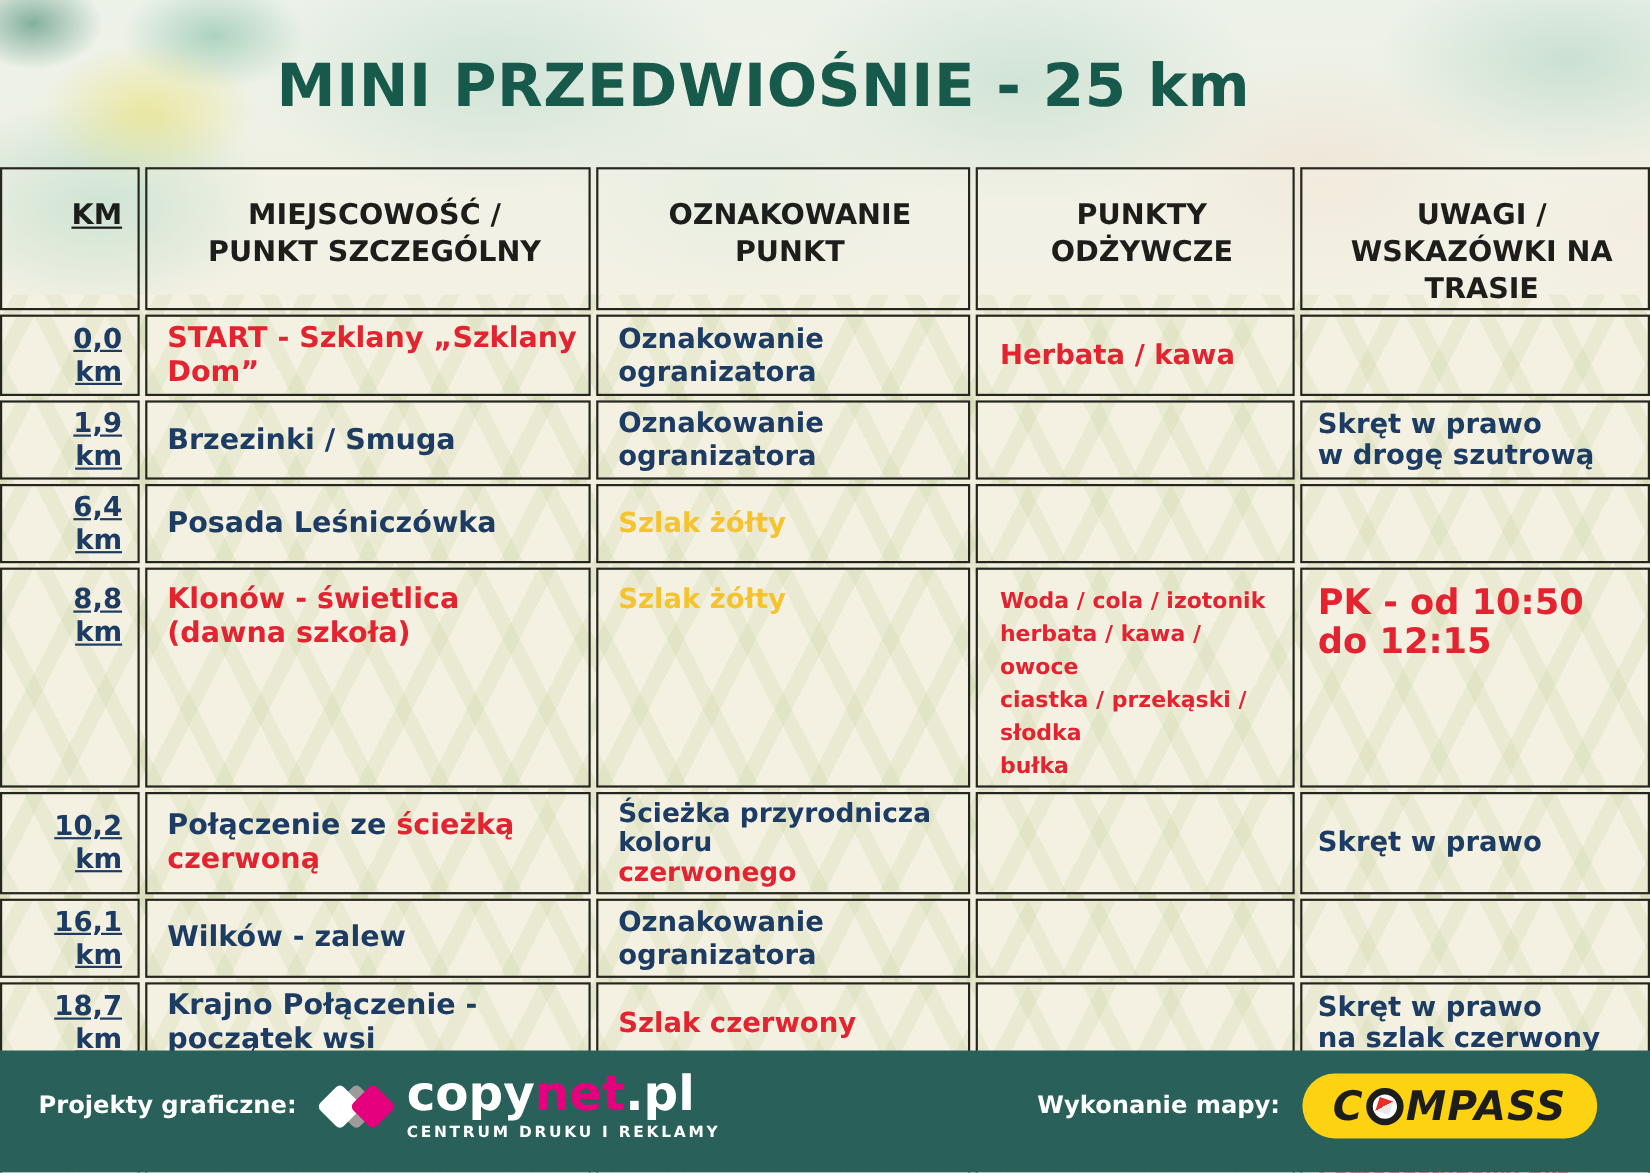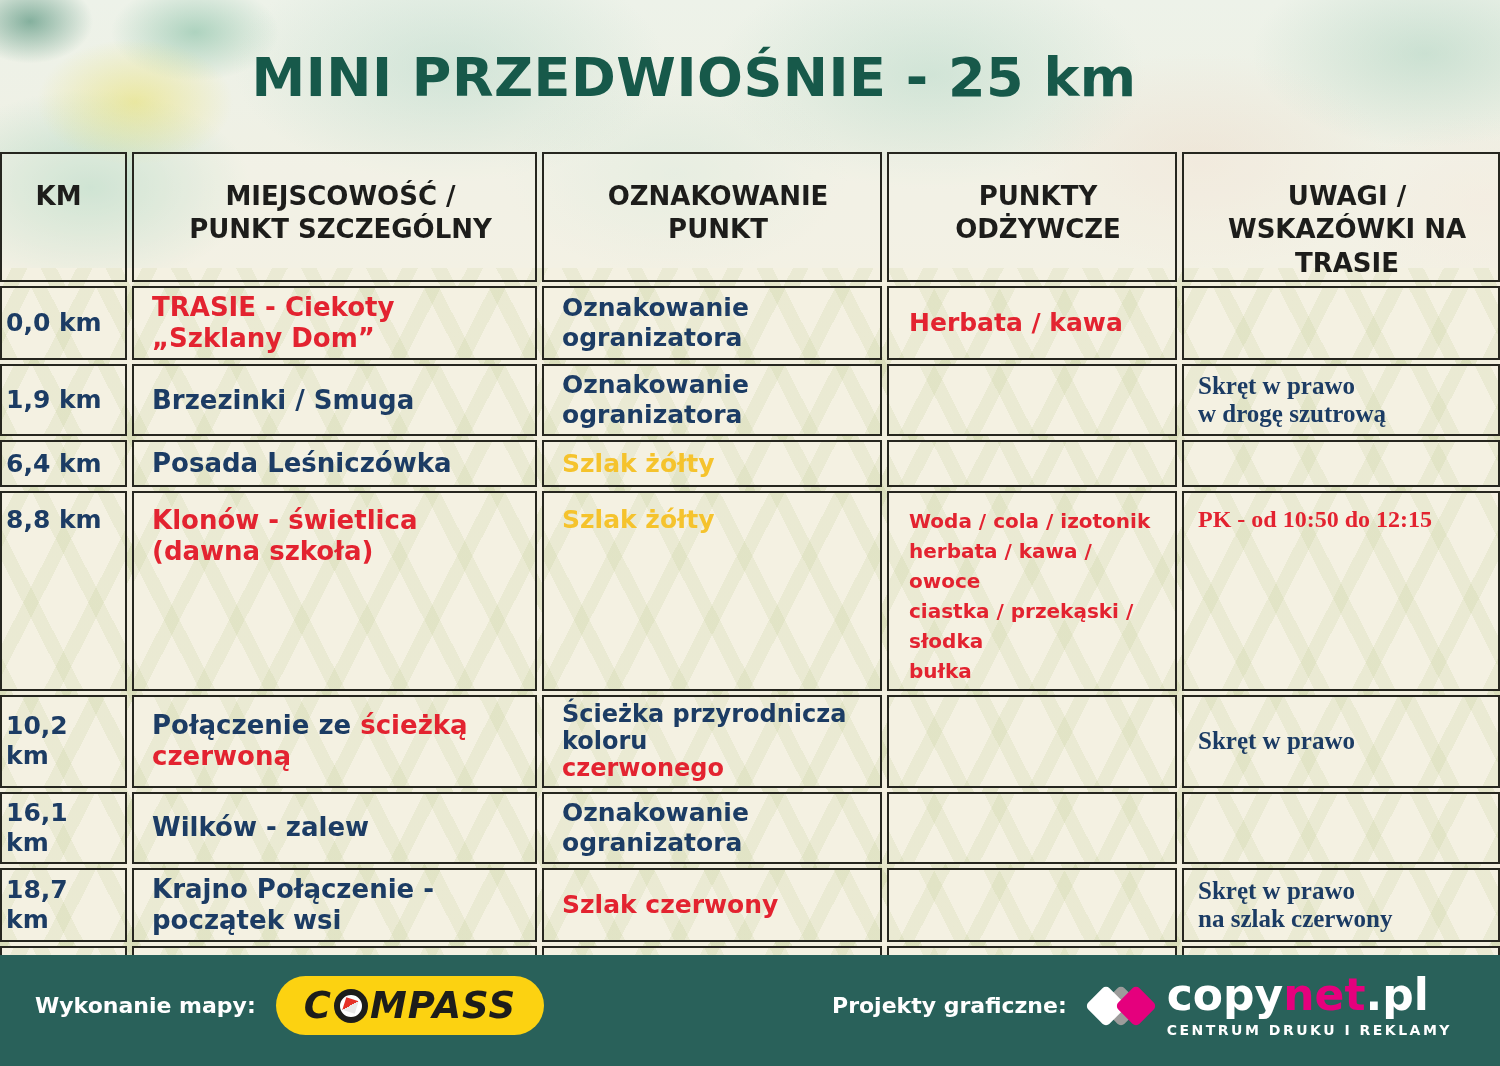"KM" th.km, td.km { padding-left: 4px -> 20px; text-align: none -> right; text-decoration: none -> underline }
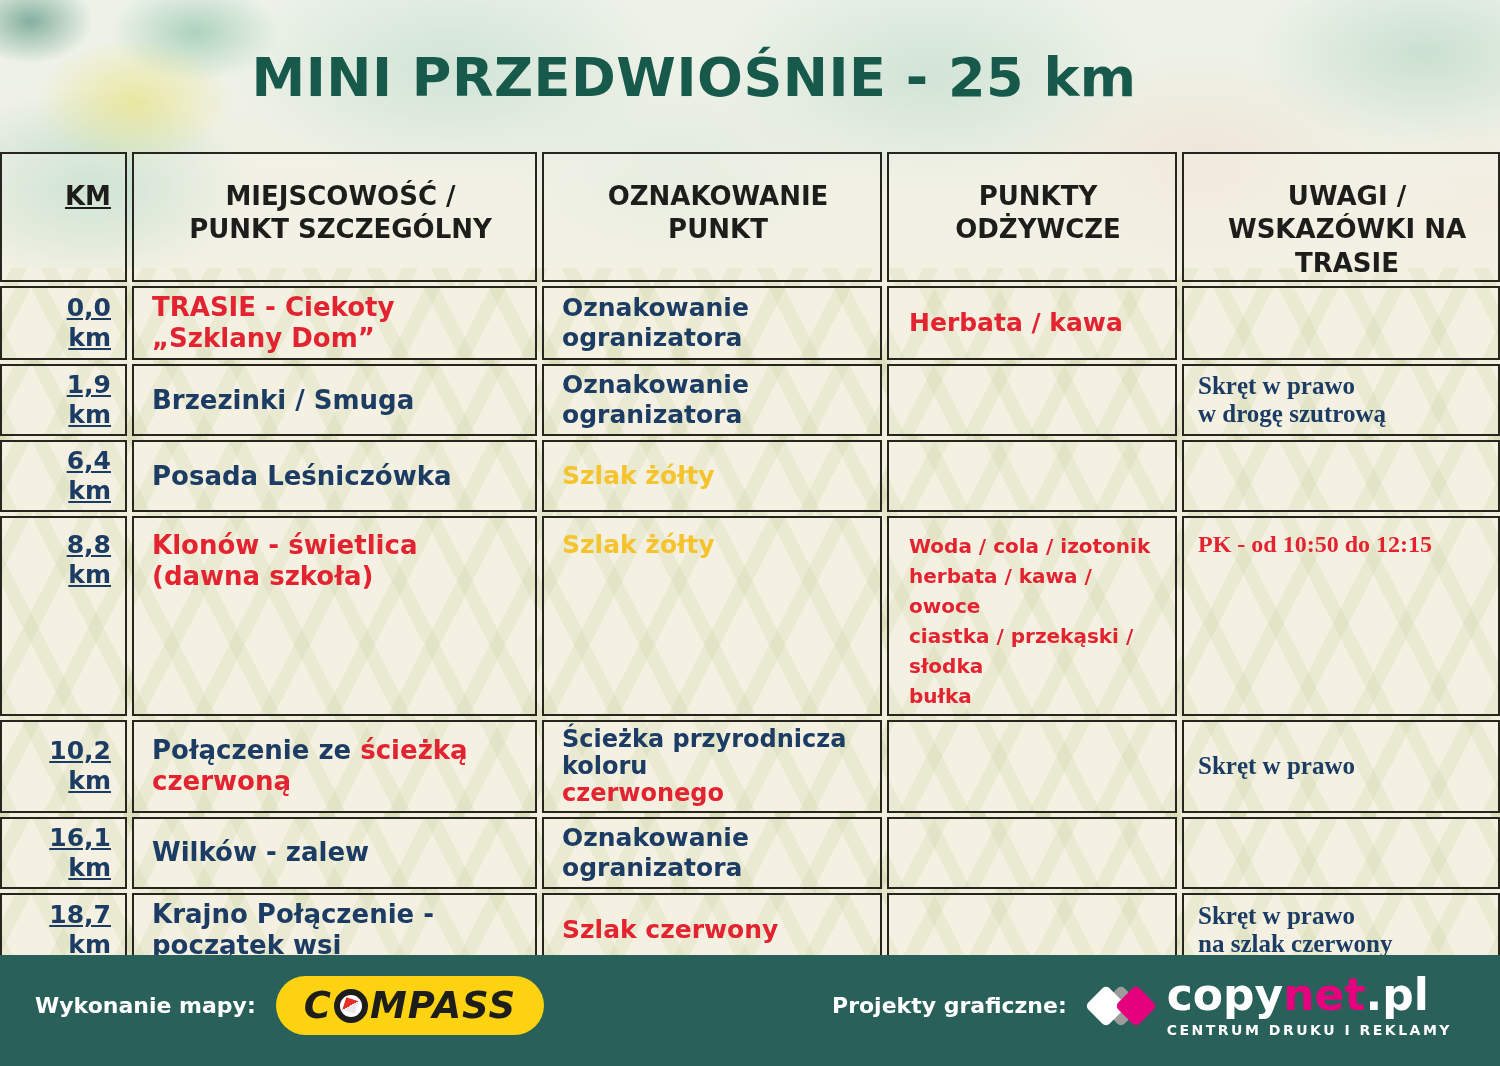"TRASIE - Ciekoty „Szklany Dom”" span.c-red { text: TRASIE - Ciekoty -> START - Szklany }
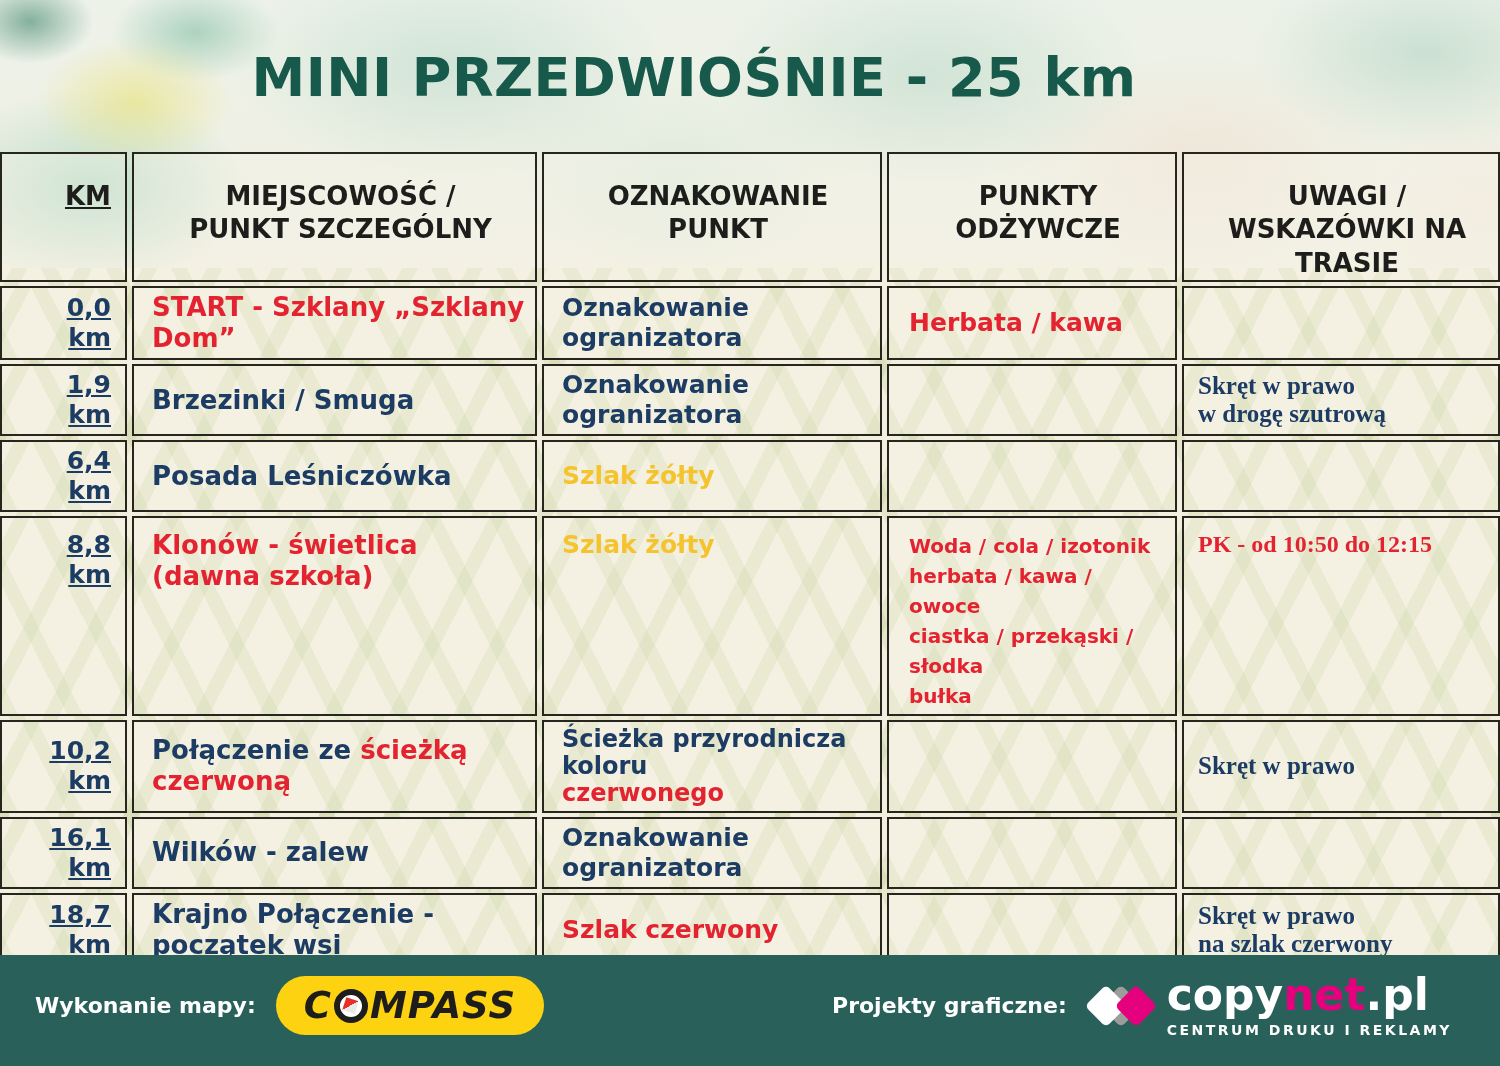"Skręt w prawo" td.notes { font-family: Liberation Serif, serif -> none }
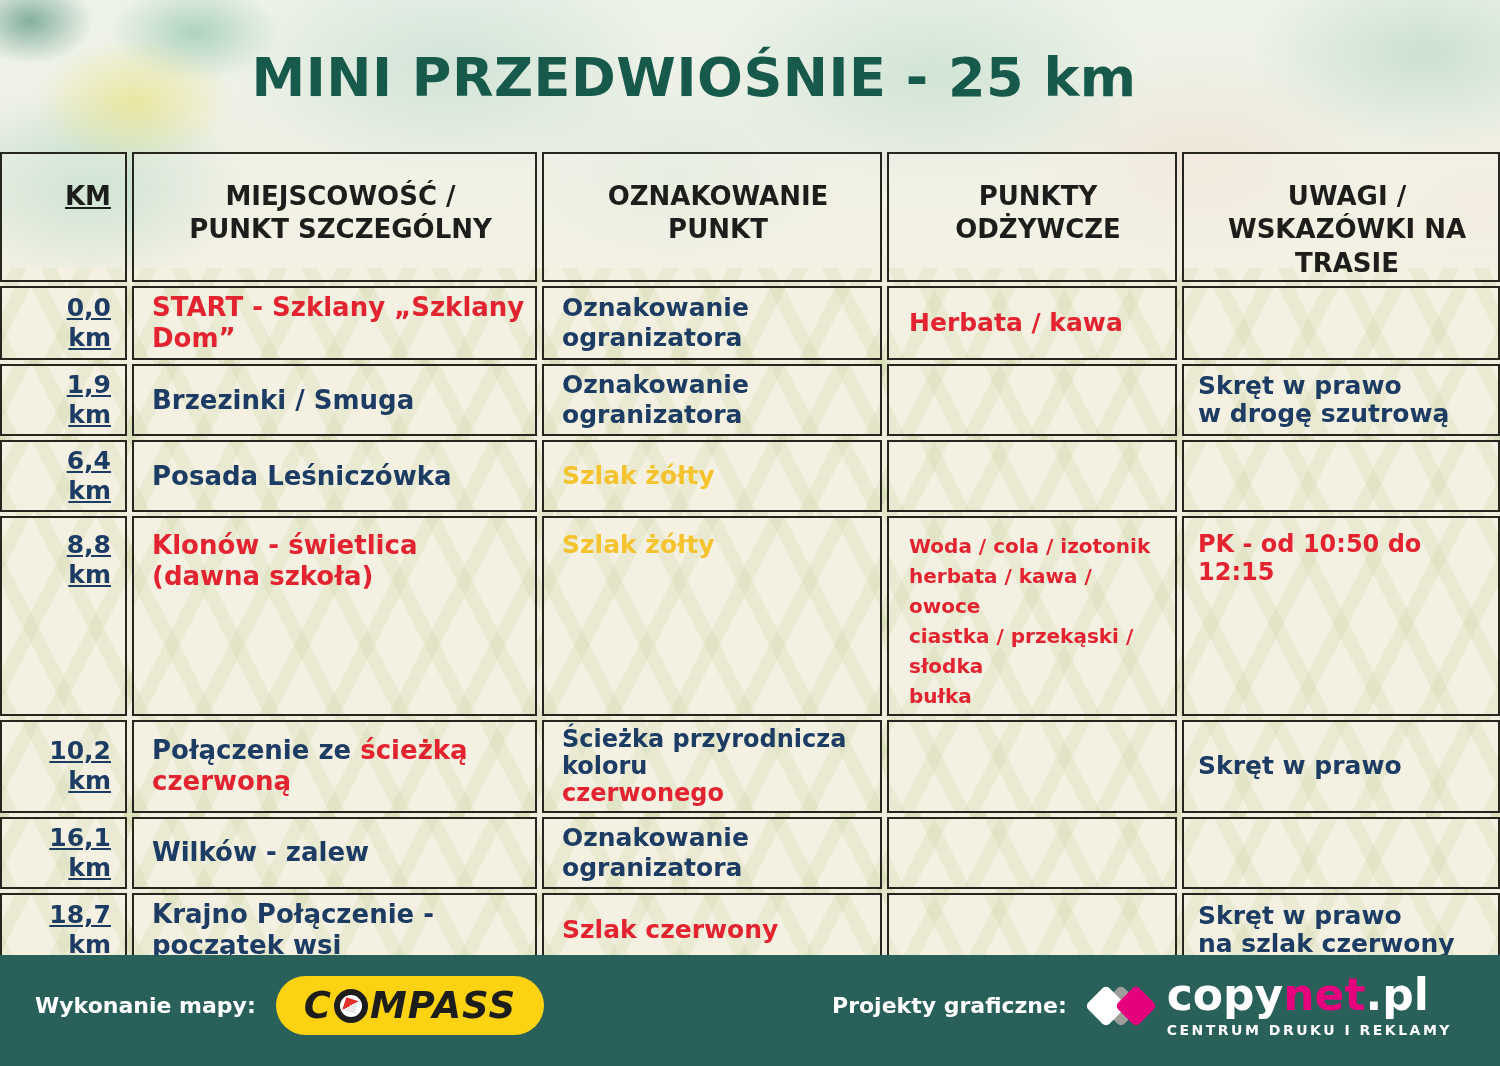"PK - od 10:50 do" .big { font-size: 24px -> 32px }
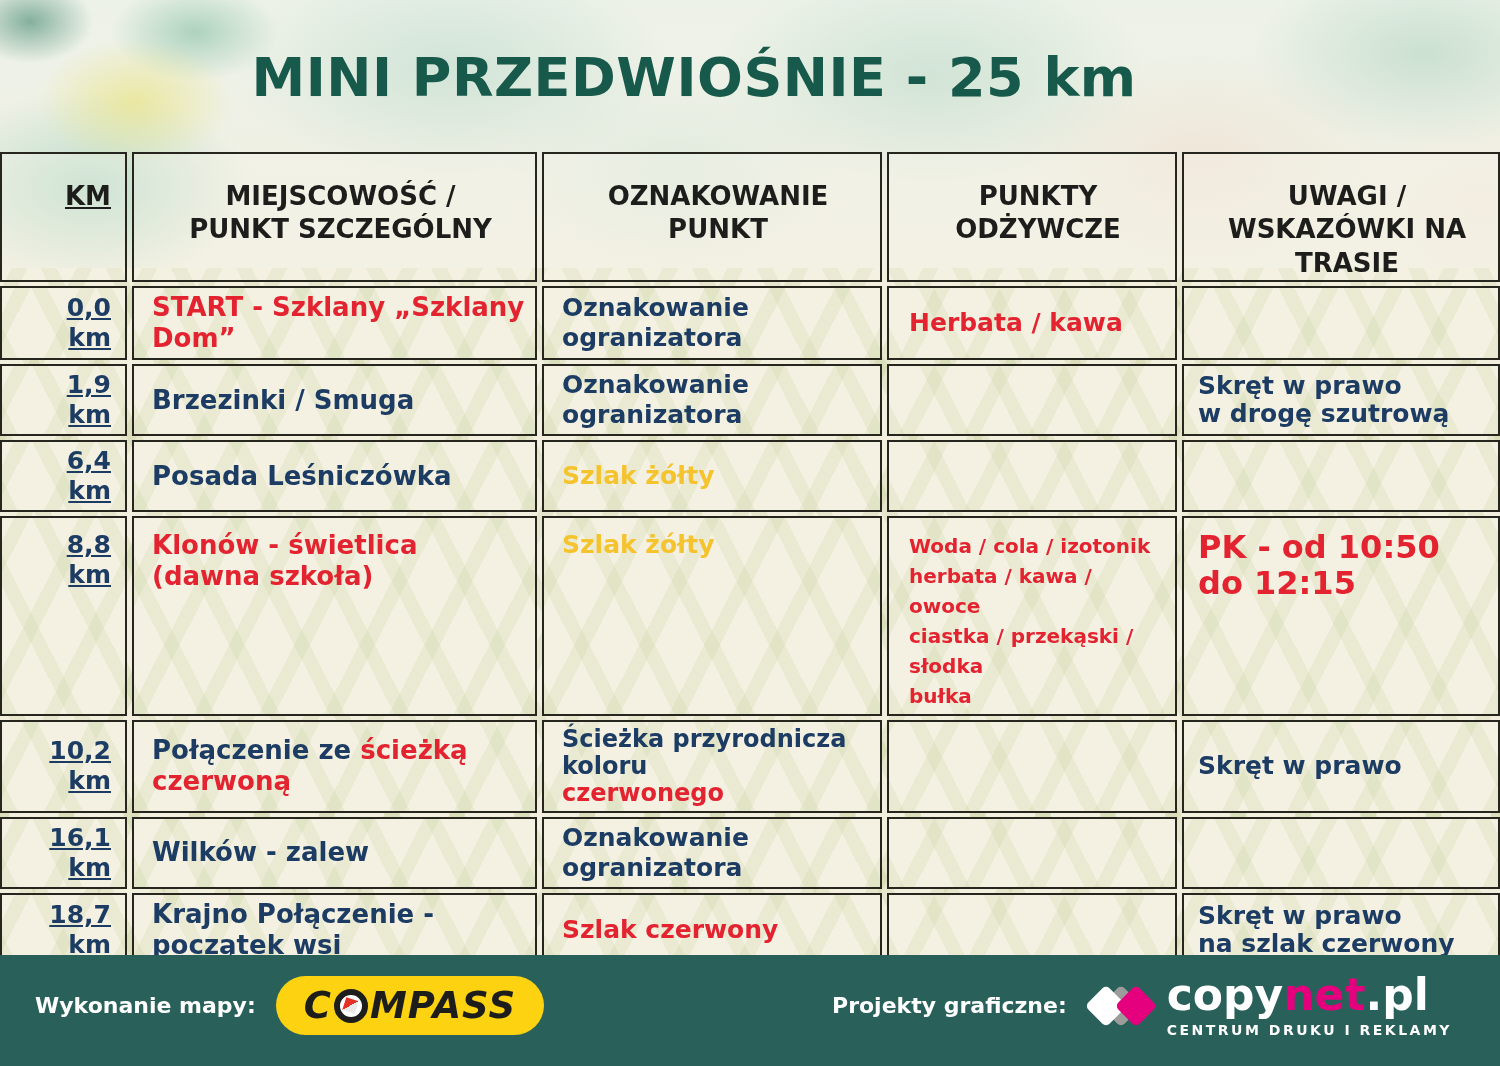"Wykonanie mapy:" div.fgroup { order: before "Projekty graficzne:" -> after "Projekty graficzne:" }
